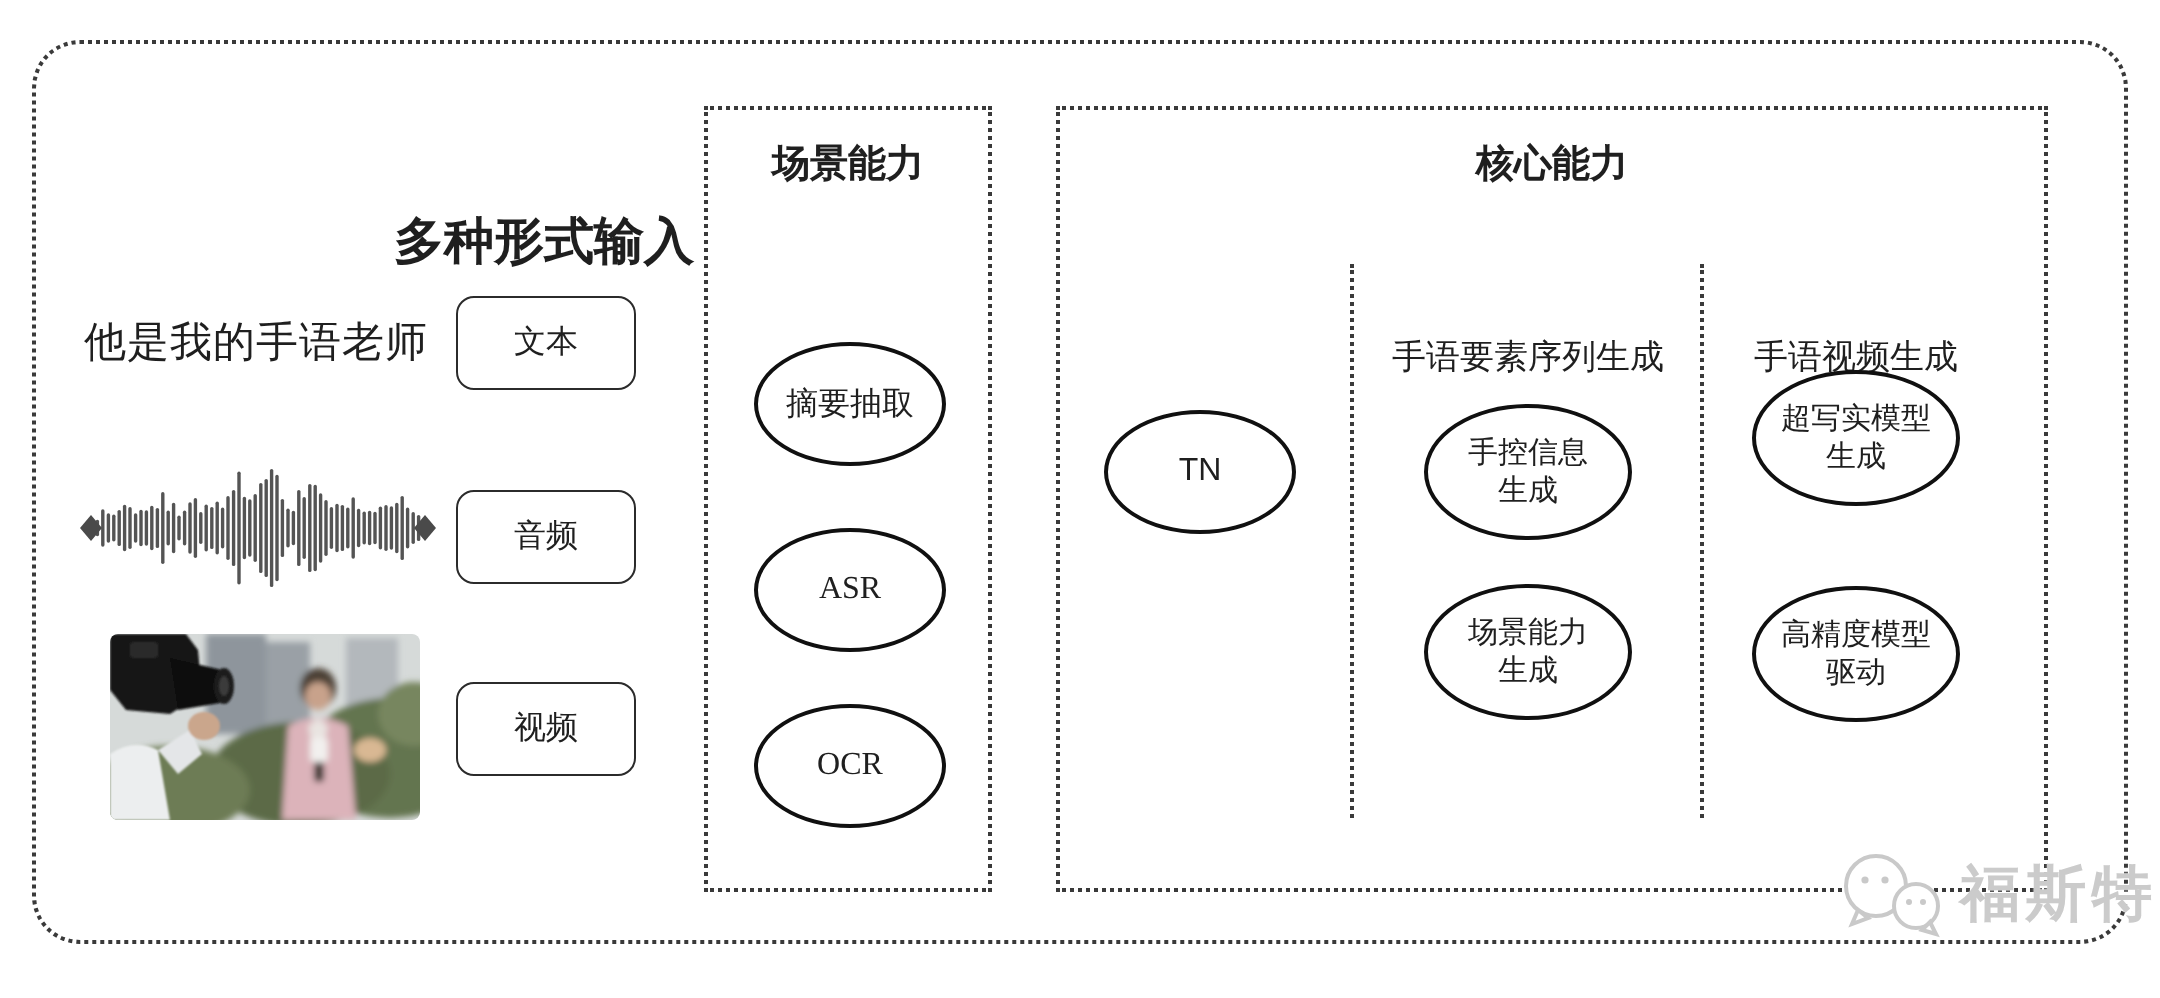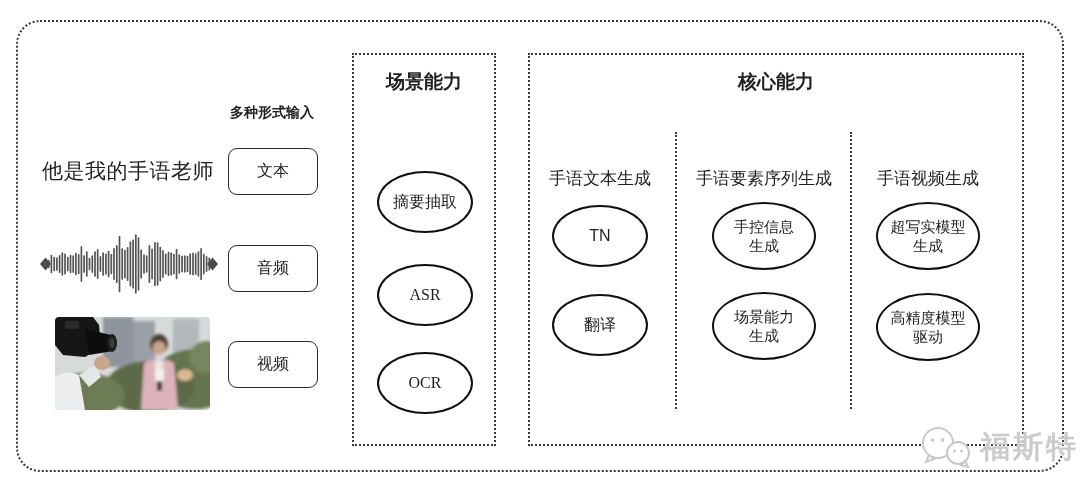"多种形式输入" .input-header { font-size: 14px -> 25px }
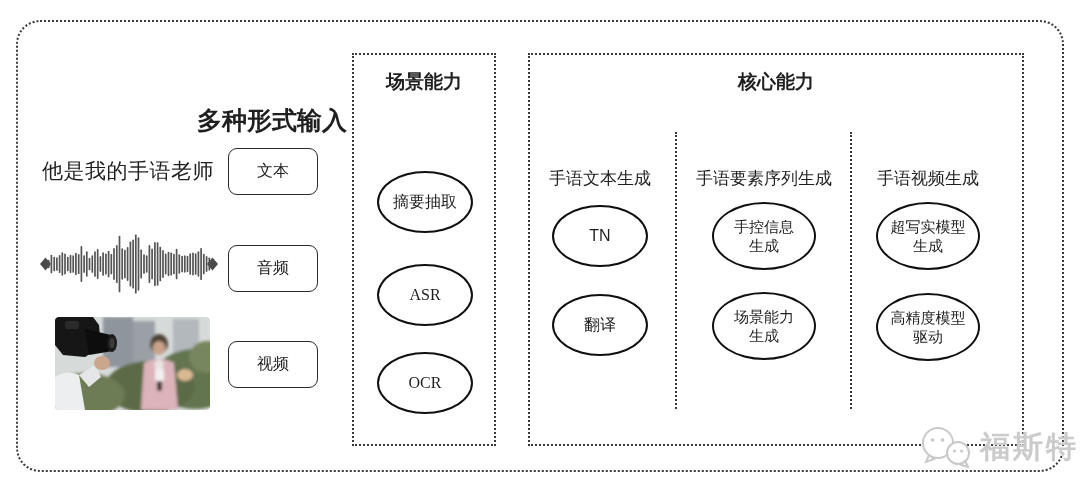"手语文本生成" div.col-header { html: <div>手语文本生成</div> -> none }
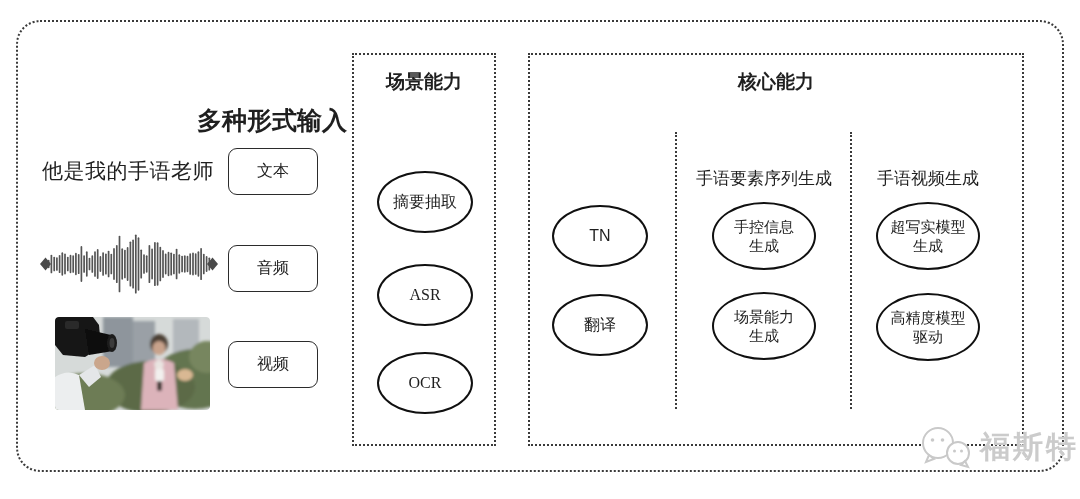"超写实模型" div.node { top: 181px -> 164px }
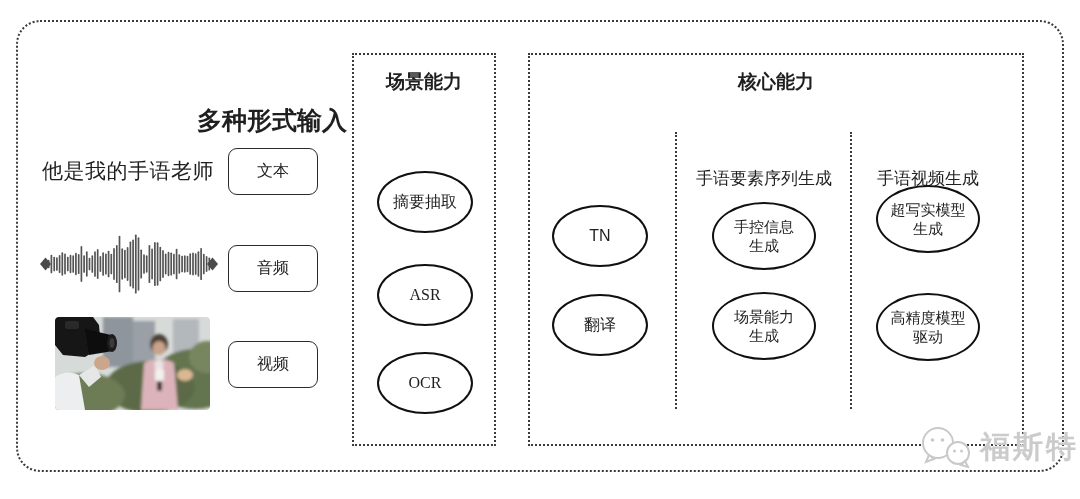"翻译" div.node { html: <div> <div> <span>翻译</span> <span></span> </div> </div> -> none }
